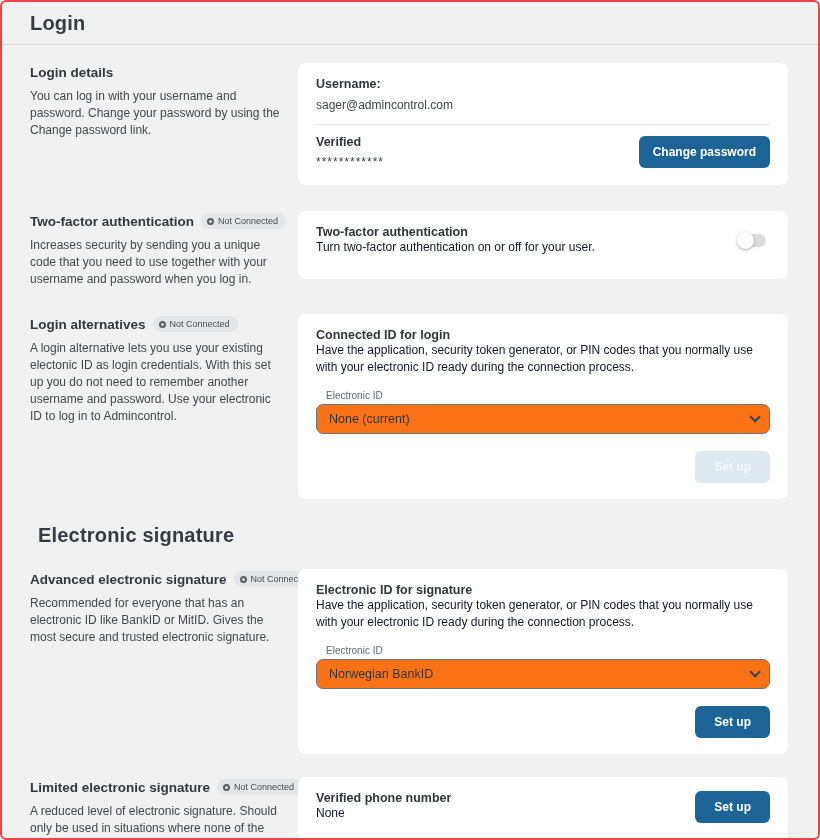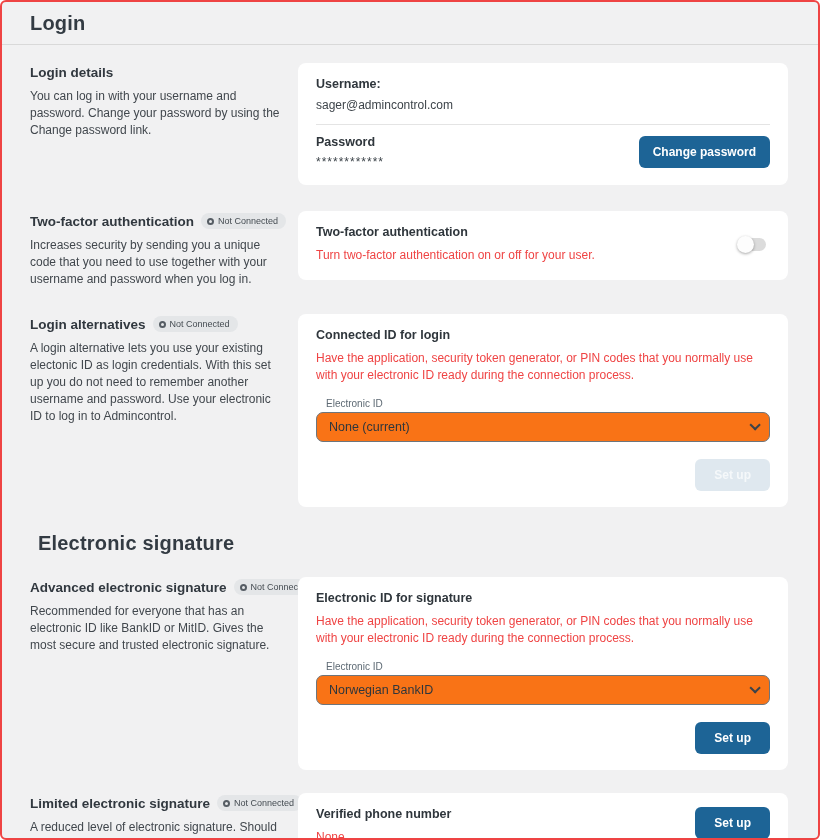"Password" div.panel-title { text: Password -> Verified }
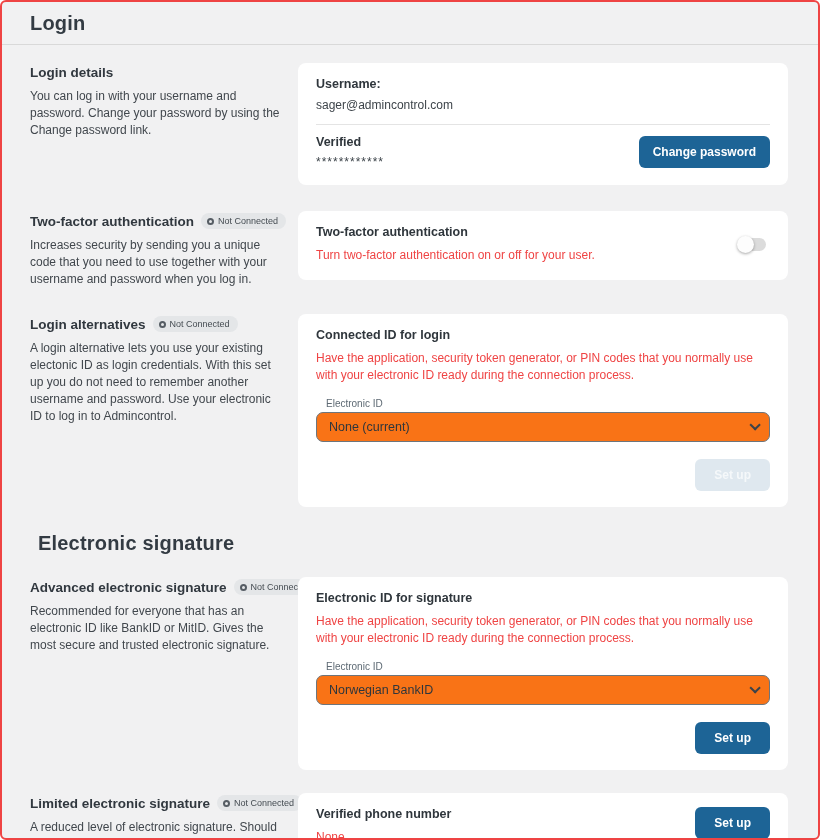"Turn two-factor authentication on or" .panel-text { color: #ef4444 -> #0f172a; margin-top: 8px -> none }
